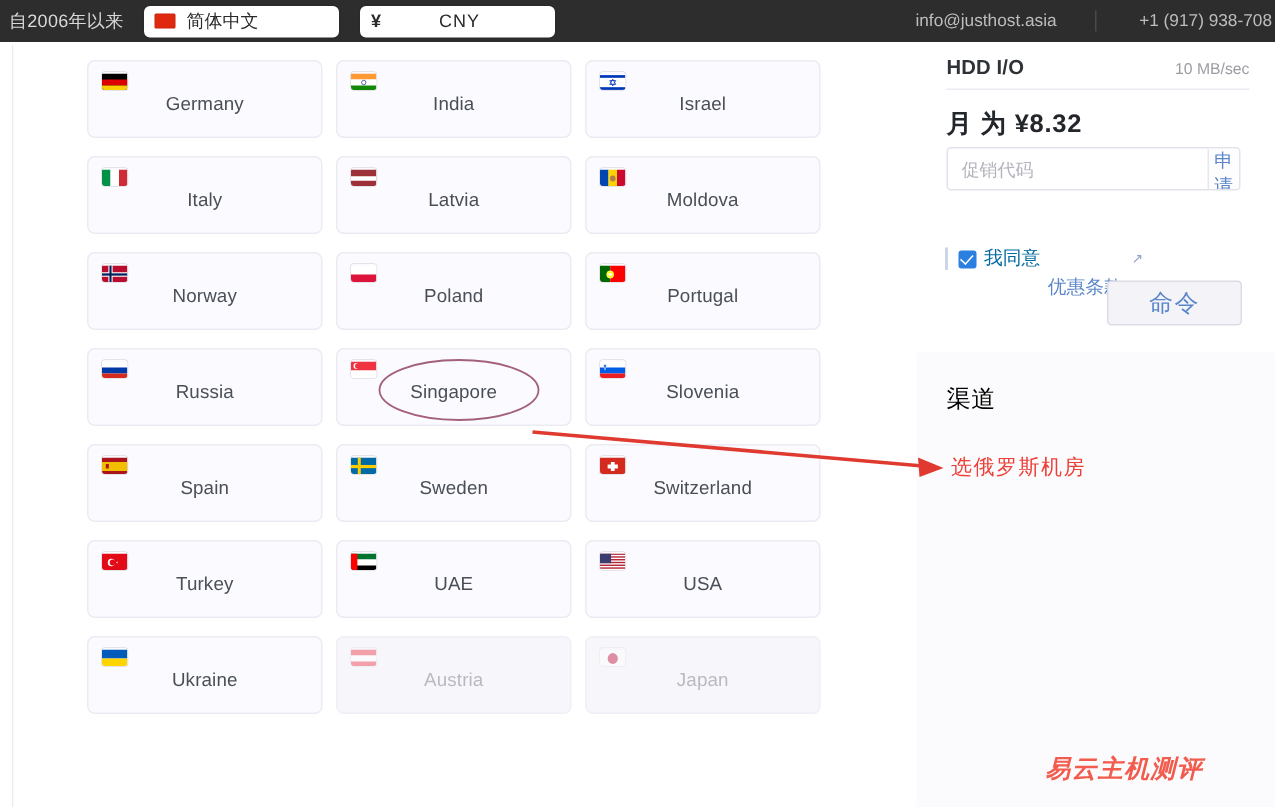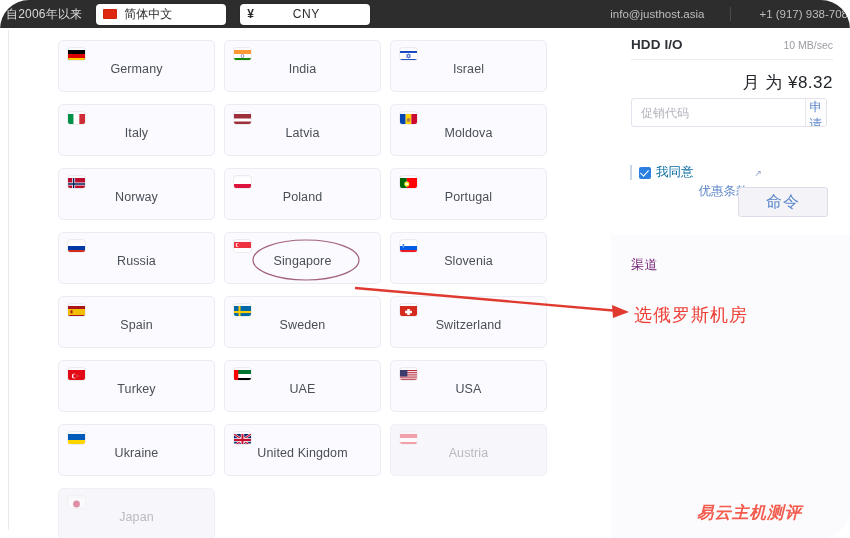"自2006年以来" #app { border-radius: 29px -> none }
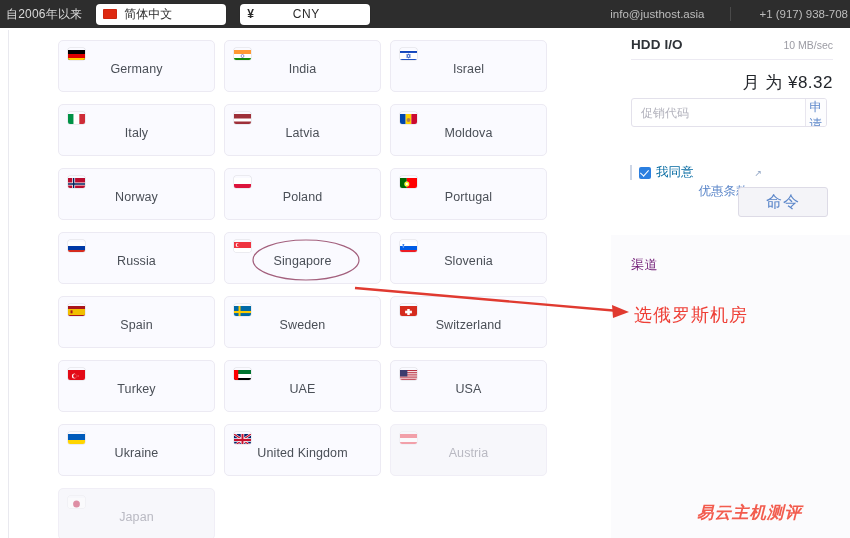"月 为 ¥8.32" .rp-price { font-weight: normal -> bold; text-align: right -> left }
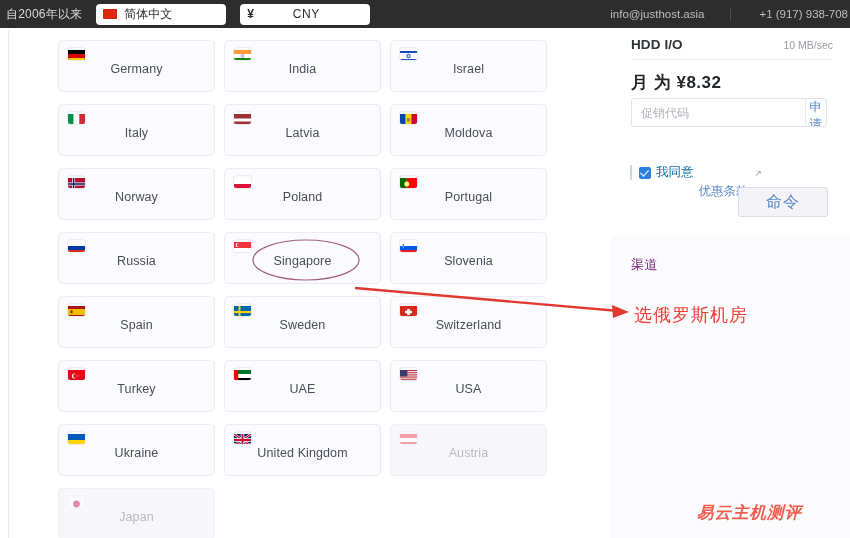"渠道" .rp-channel { color: #701a75 -> #000000; font-size: 13px -> 16px }
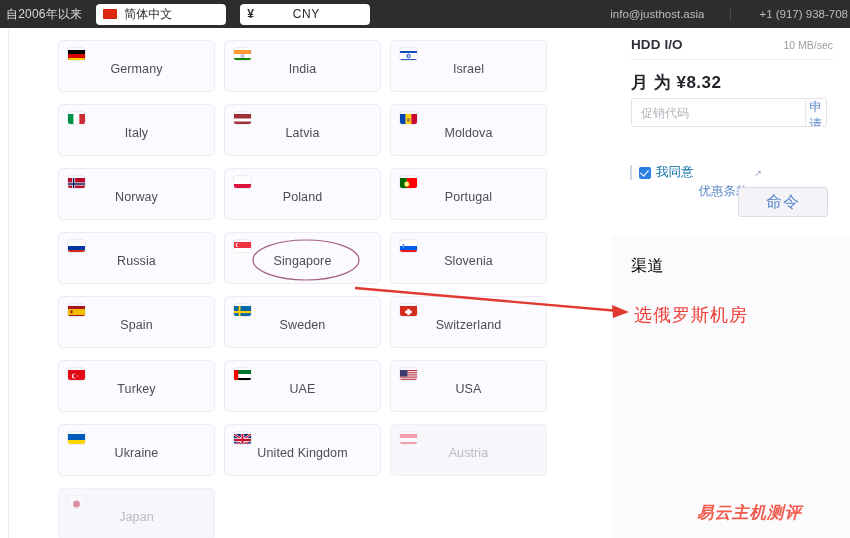"选俄罗斯机房" .rp-annot { font-size: 18px -> 14px }
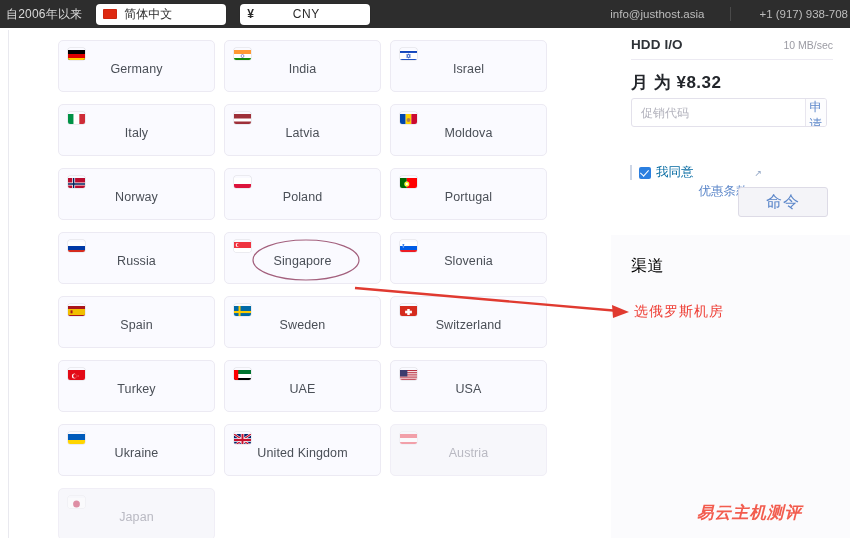"United Kingdom" div.cell { html: <div> <div> <span><svg> <rect></rect> <path></path> <path></path> <path></path> <path></path> </svg></span> <span>United Kingdom</span> </div> </div> -> none }
